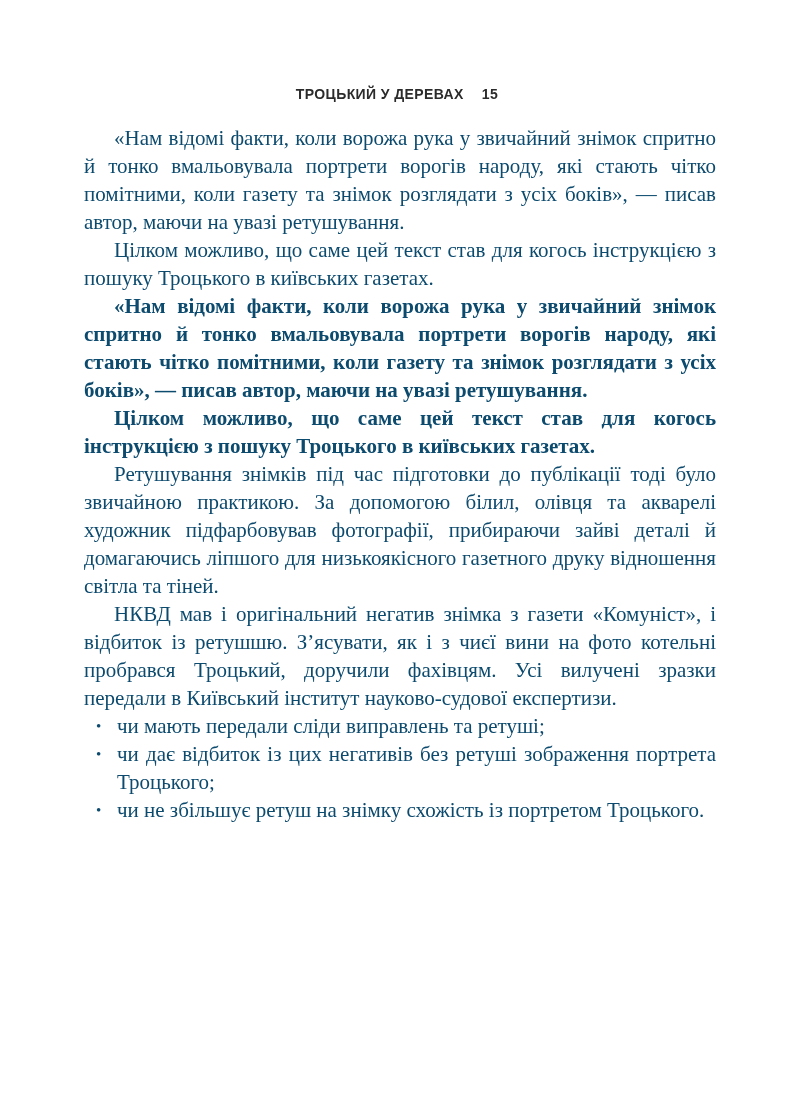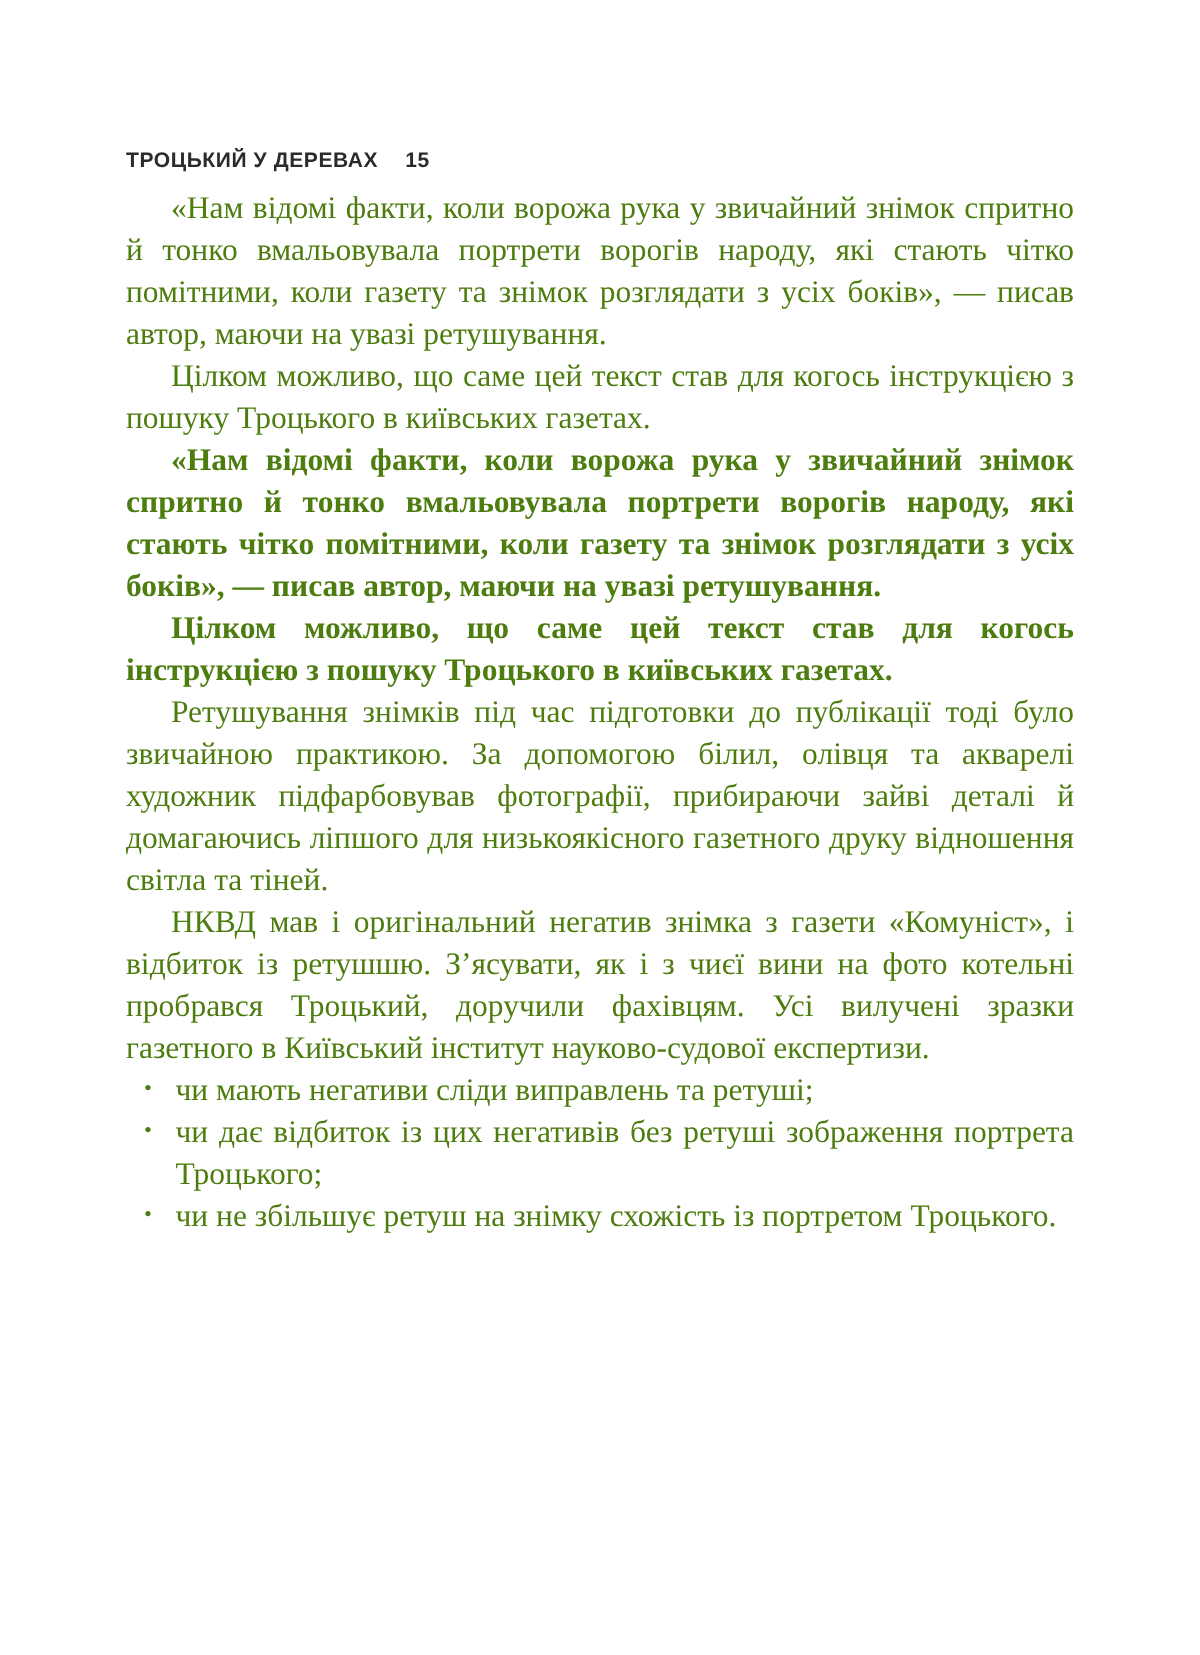"ТРОЦЬКИЙ У ДЕРЕВАХ 15" .running-head { margin-top: 12px -> none; text-align: left -> center }
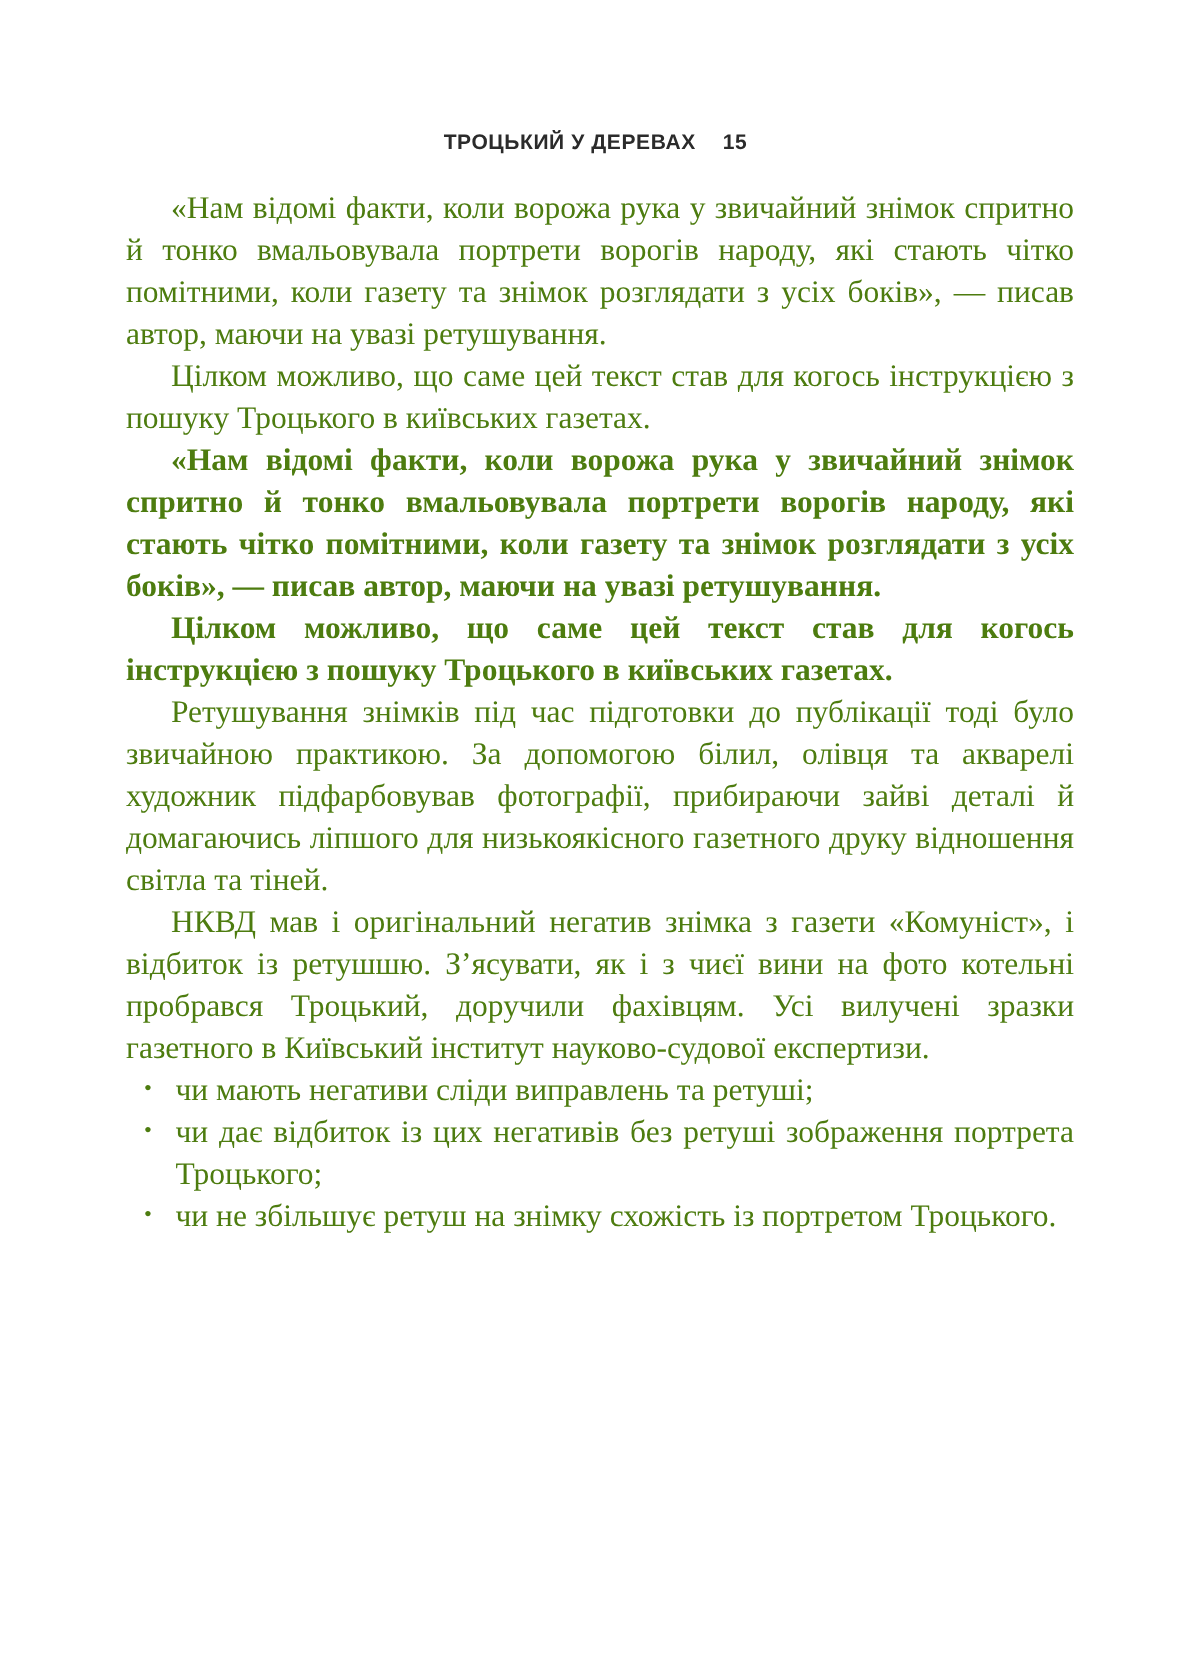"«Нам відомі факти, коли ворожа" .body-text { color: #4d7c0f -> #0c4a6e }
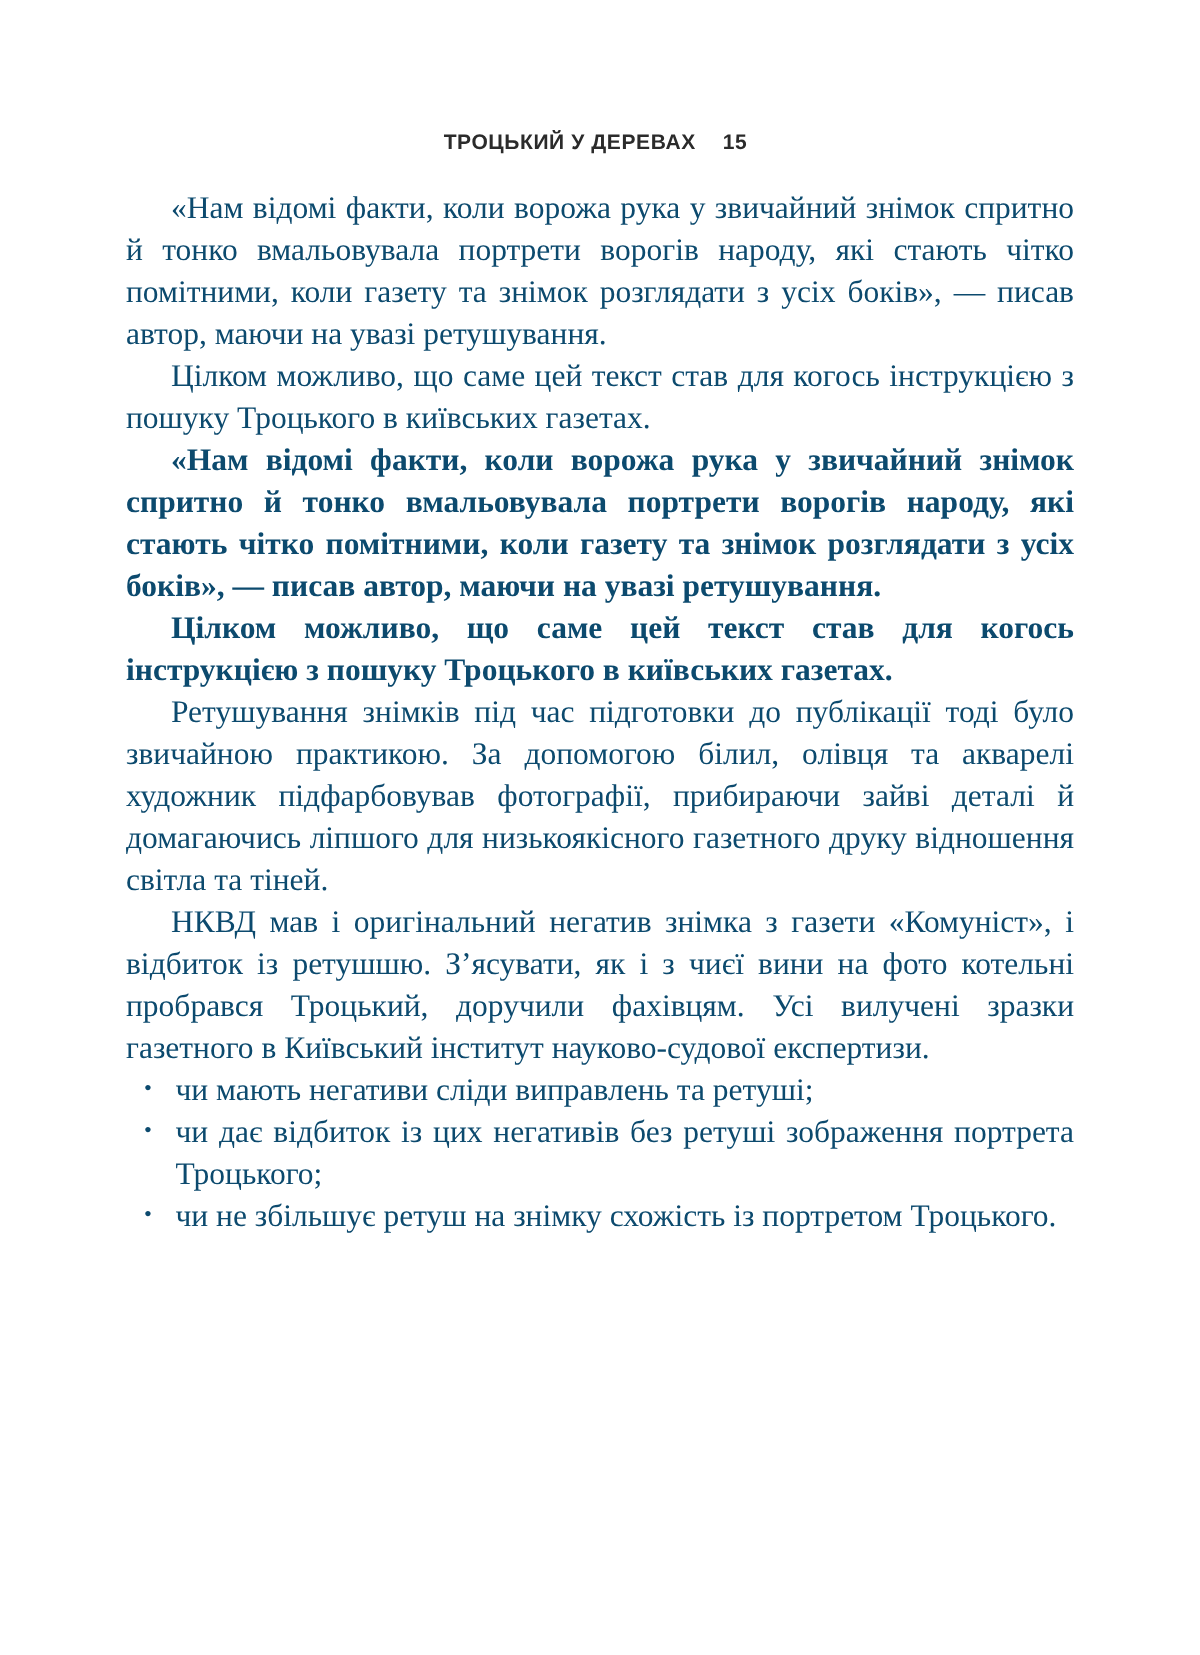"НКВД мав і оригінальний негатив" p.para { text: газетного -> передали }
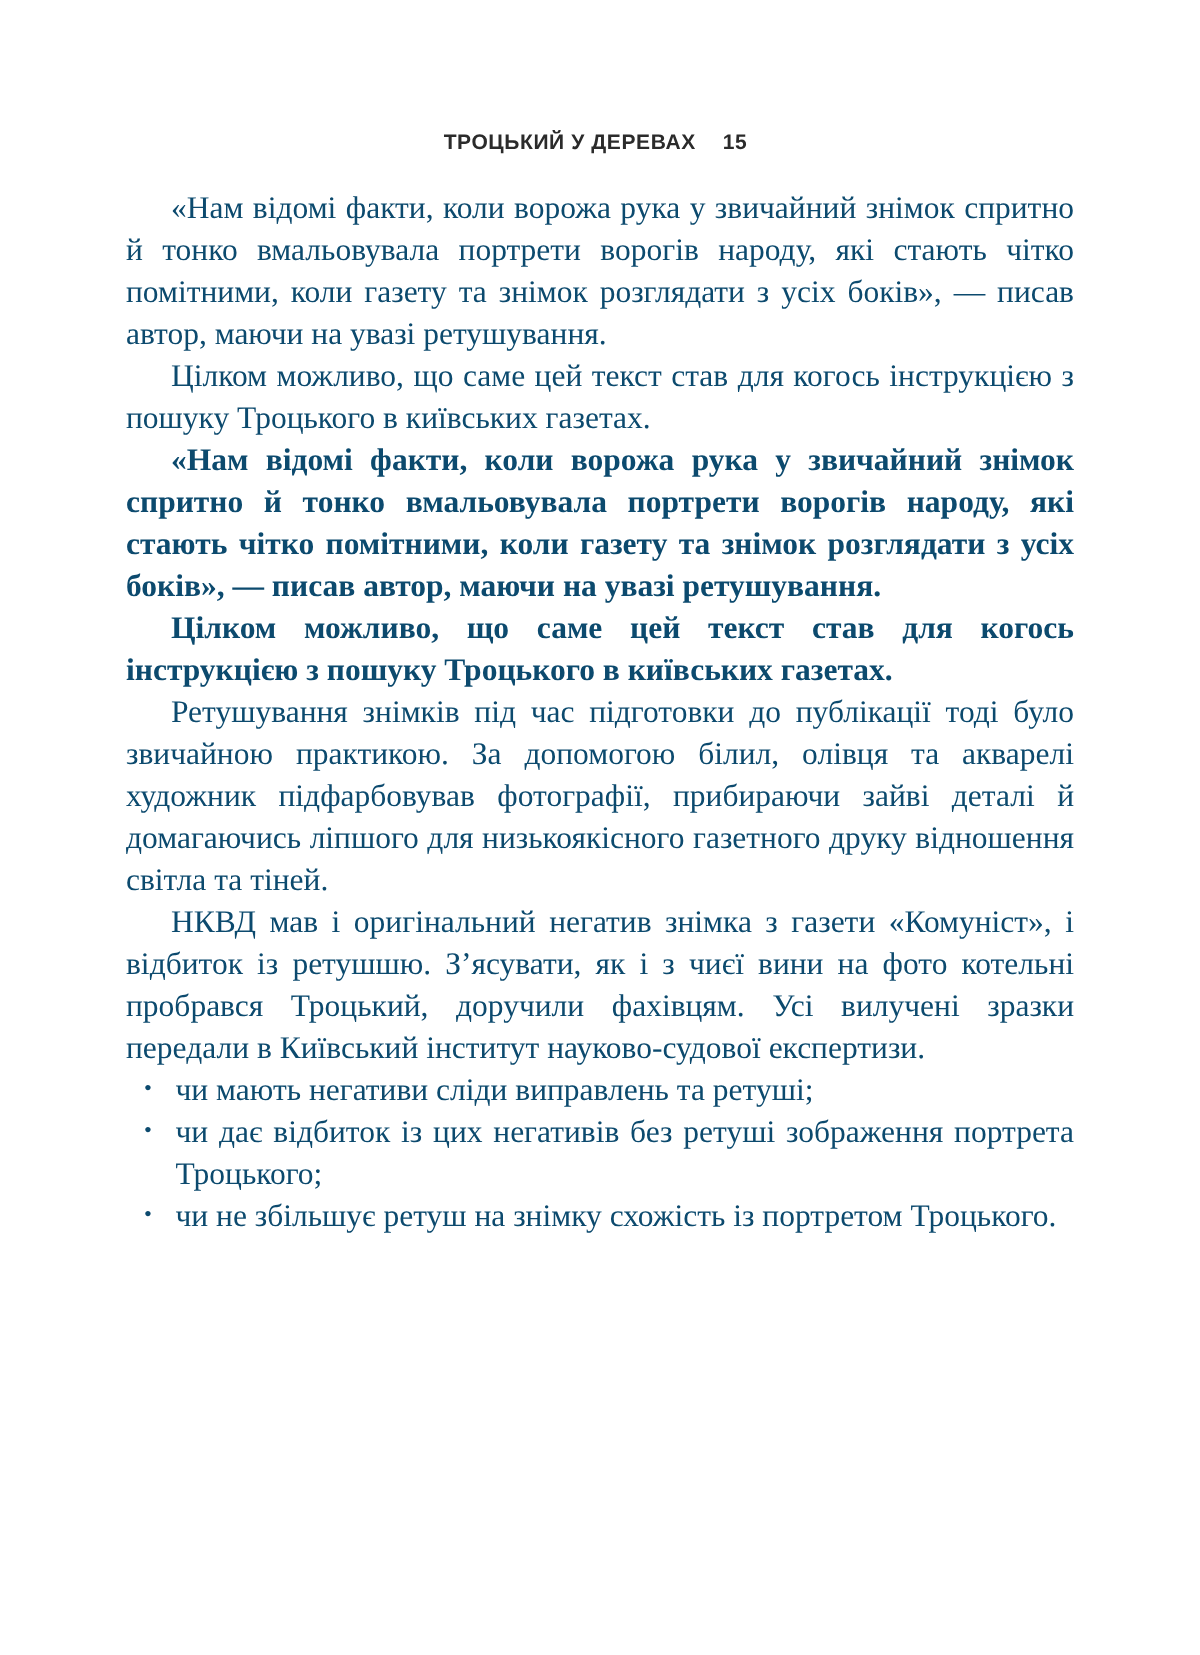"чи мають негативи сліди виправлень" span { text: негативи -> передали }
